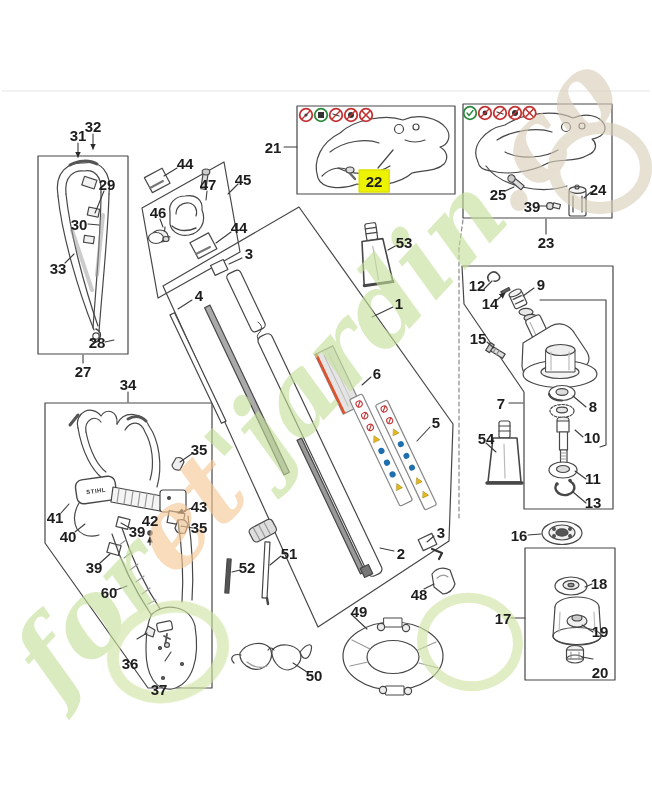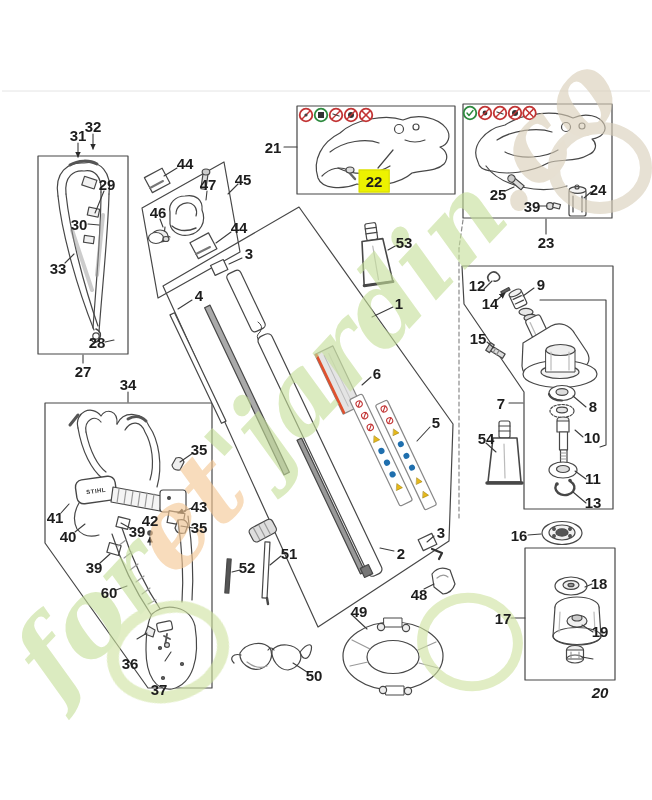"20" div.plabel { font-style: italic -> none; top: 692px -> 672px }
